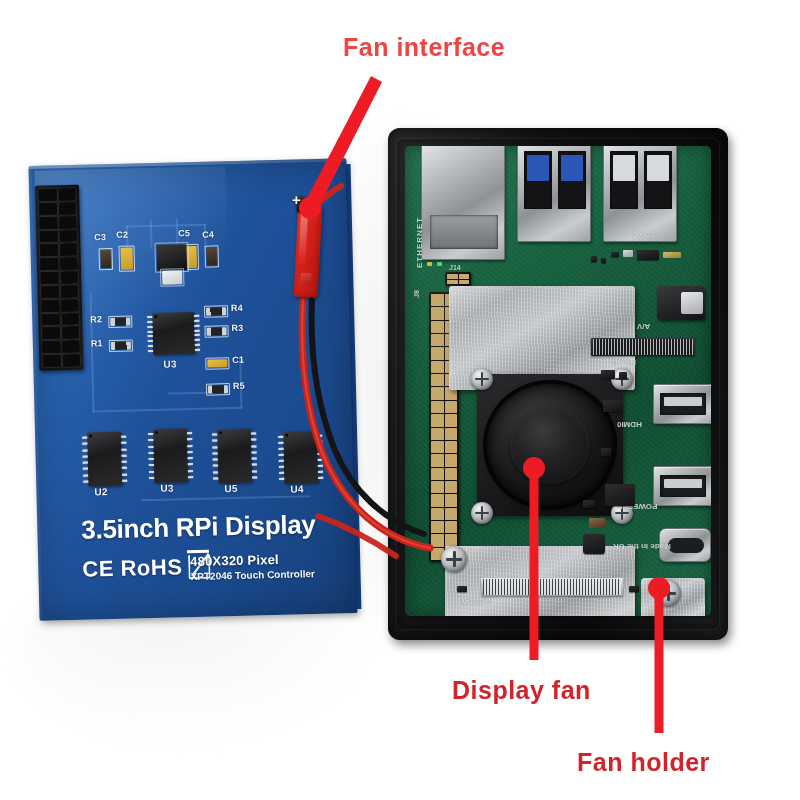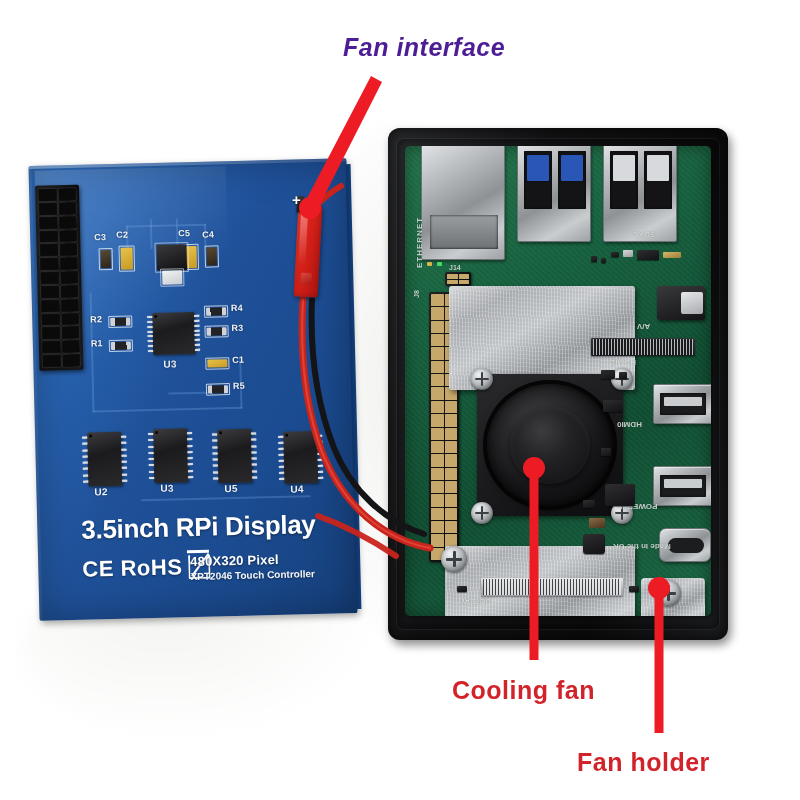"Fan interface" div.anno-label { color: #4c1d95 -> #ef4444; font-style: italic -> none }
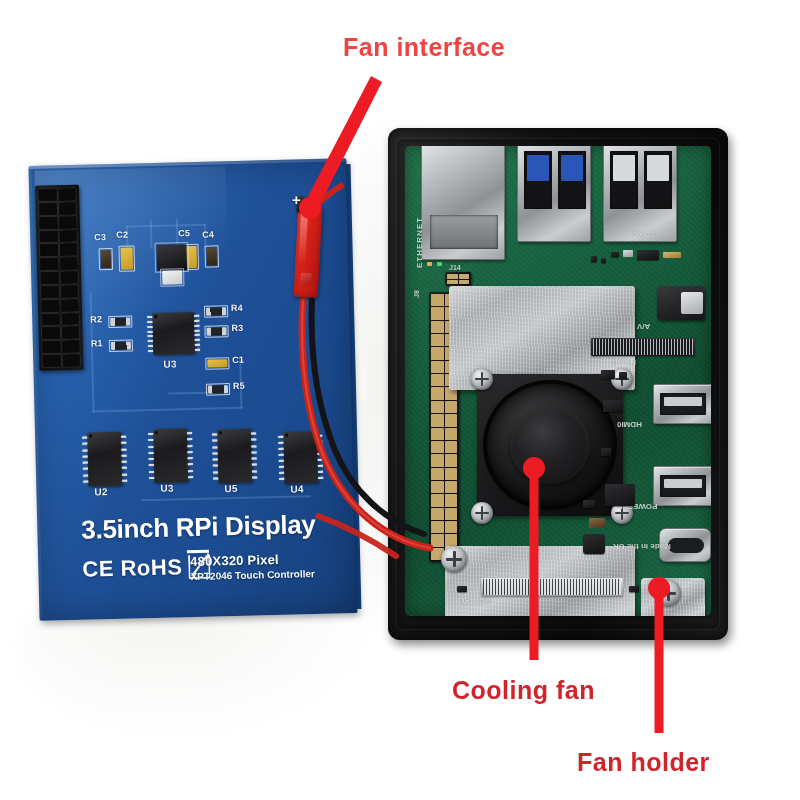"Cooling fan" div.anno-label { text: Cooling -> Display }
